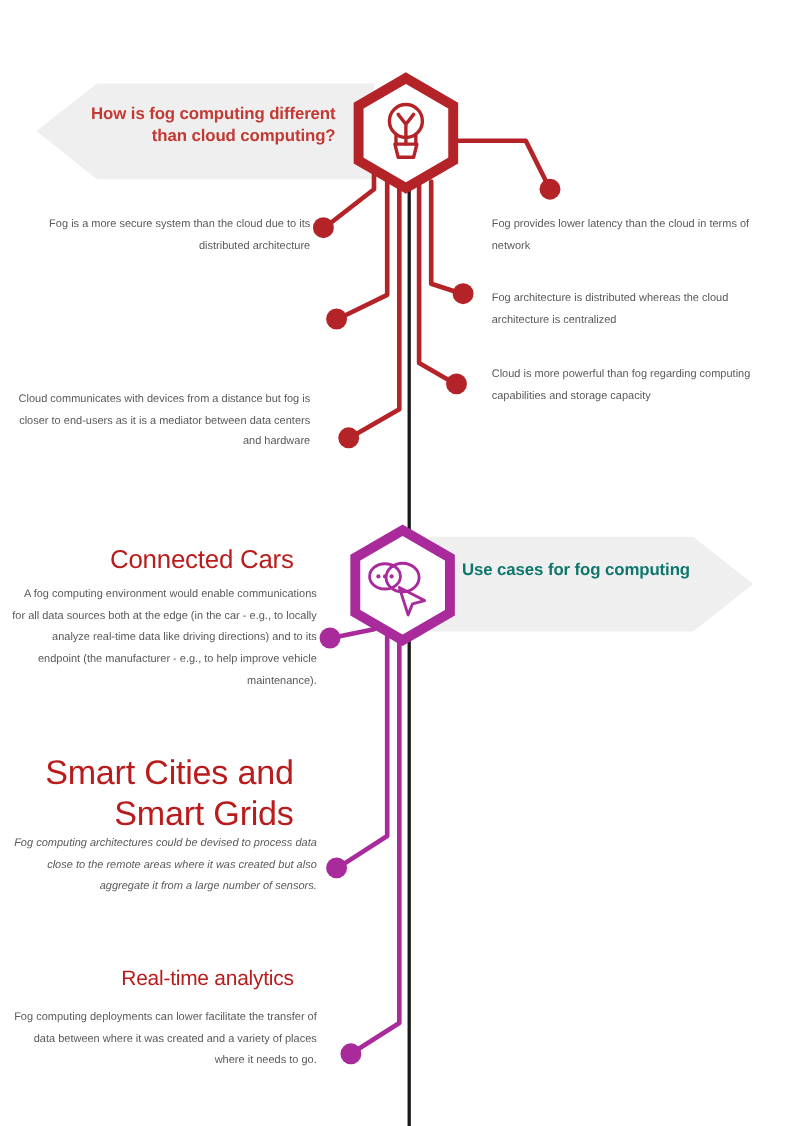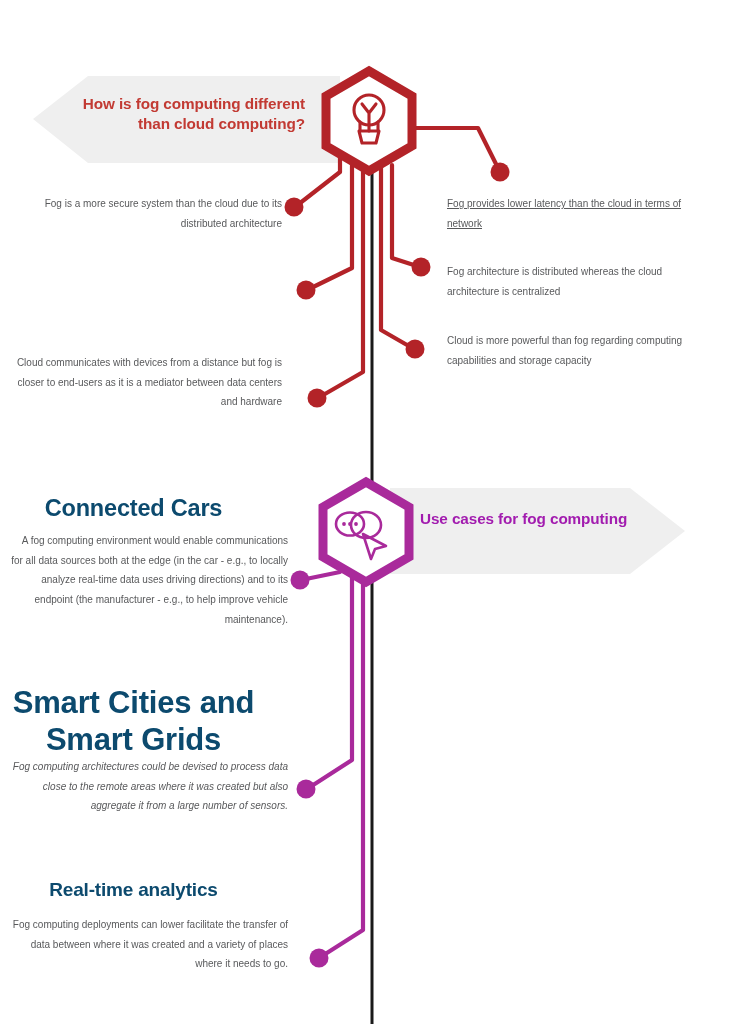"Fog provides lower latency than" #note-b1 { text-decoration: underline -> none }
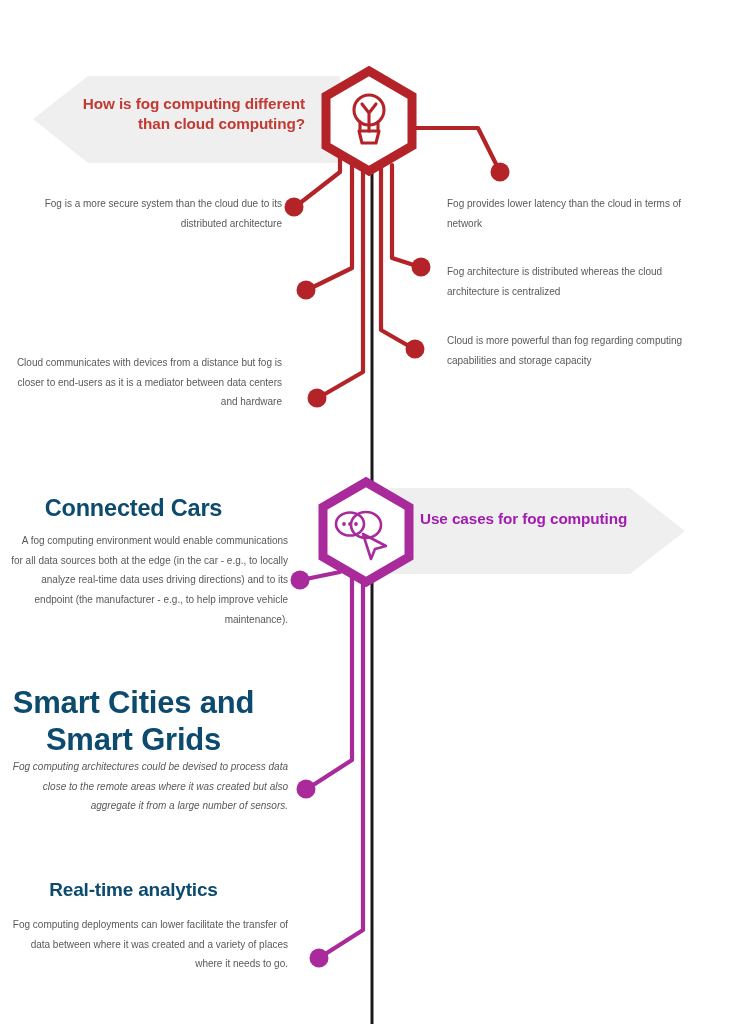"Connected Cars" .section-heading { color: #0c4a6e -> #b91c1c; font-weight: bold -> normal; text-align: center -> right }
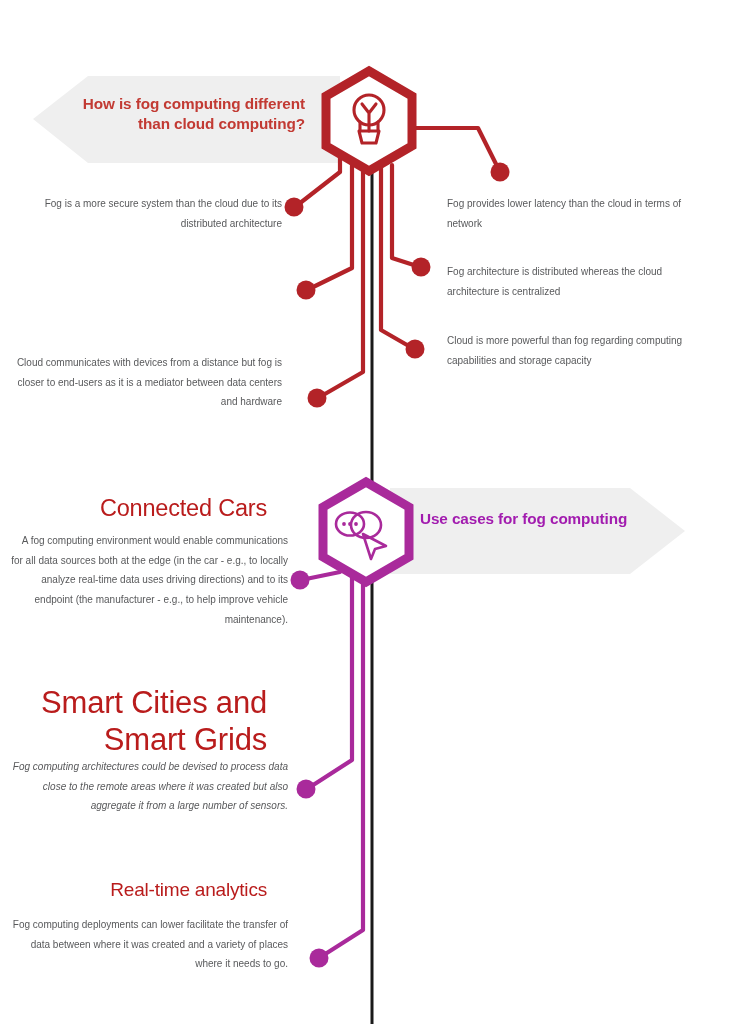"Use cases for fog computing" #banner-title-2 { color: #a21caf -> #0f766e }
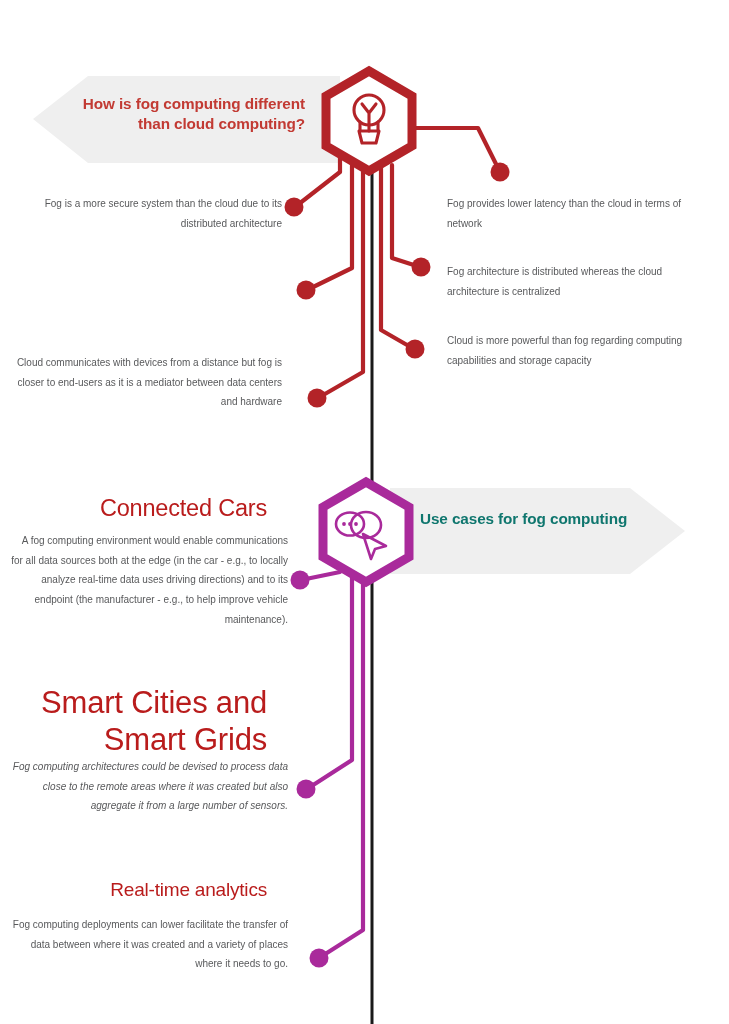"A fog computing environment would" div.note { text: uses -> like }
